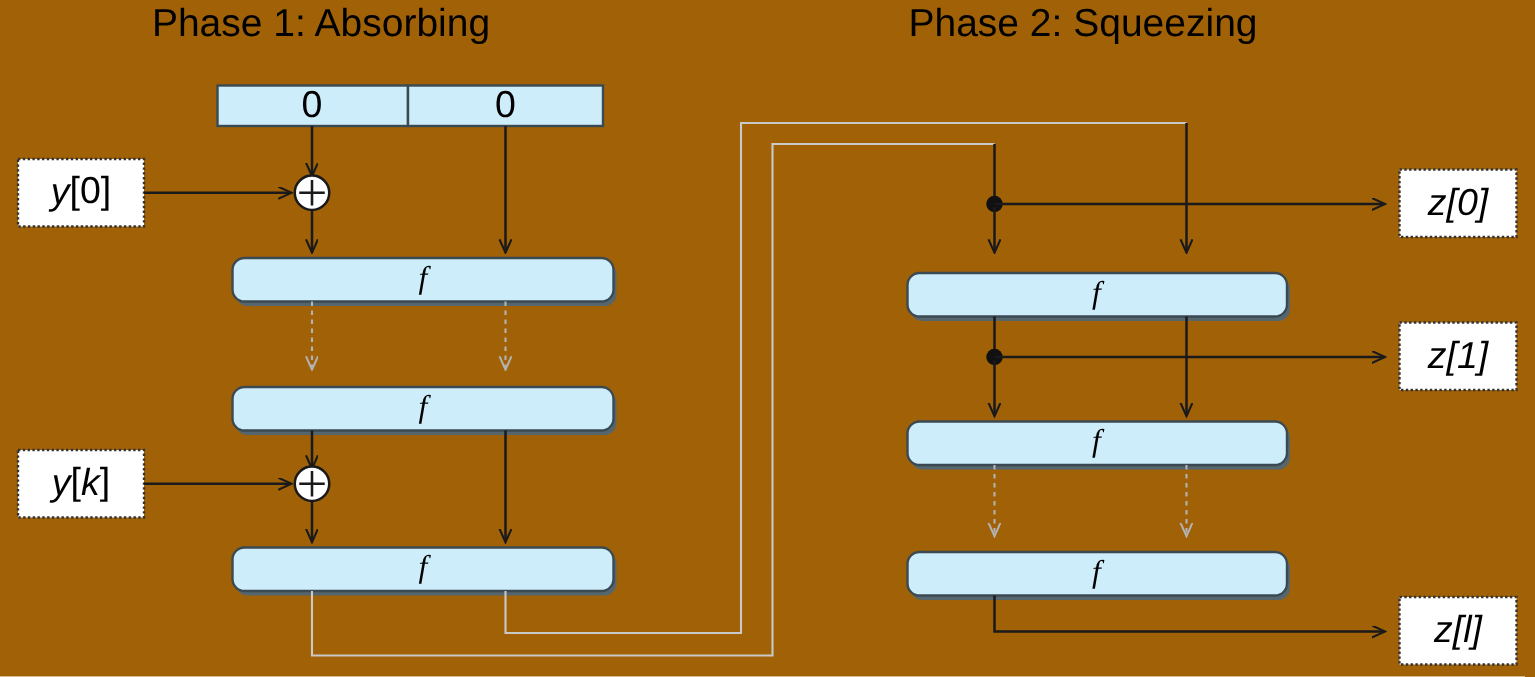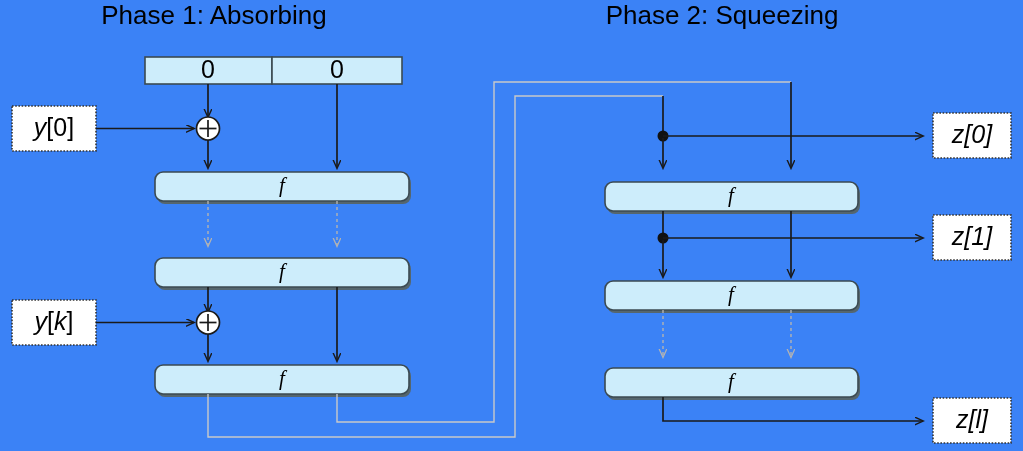"Phase 1: Absorbing" #stage { background: #3b82f6 -> #a16207 }
